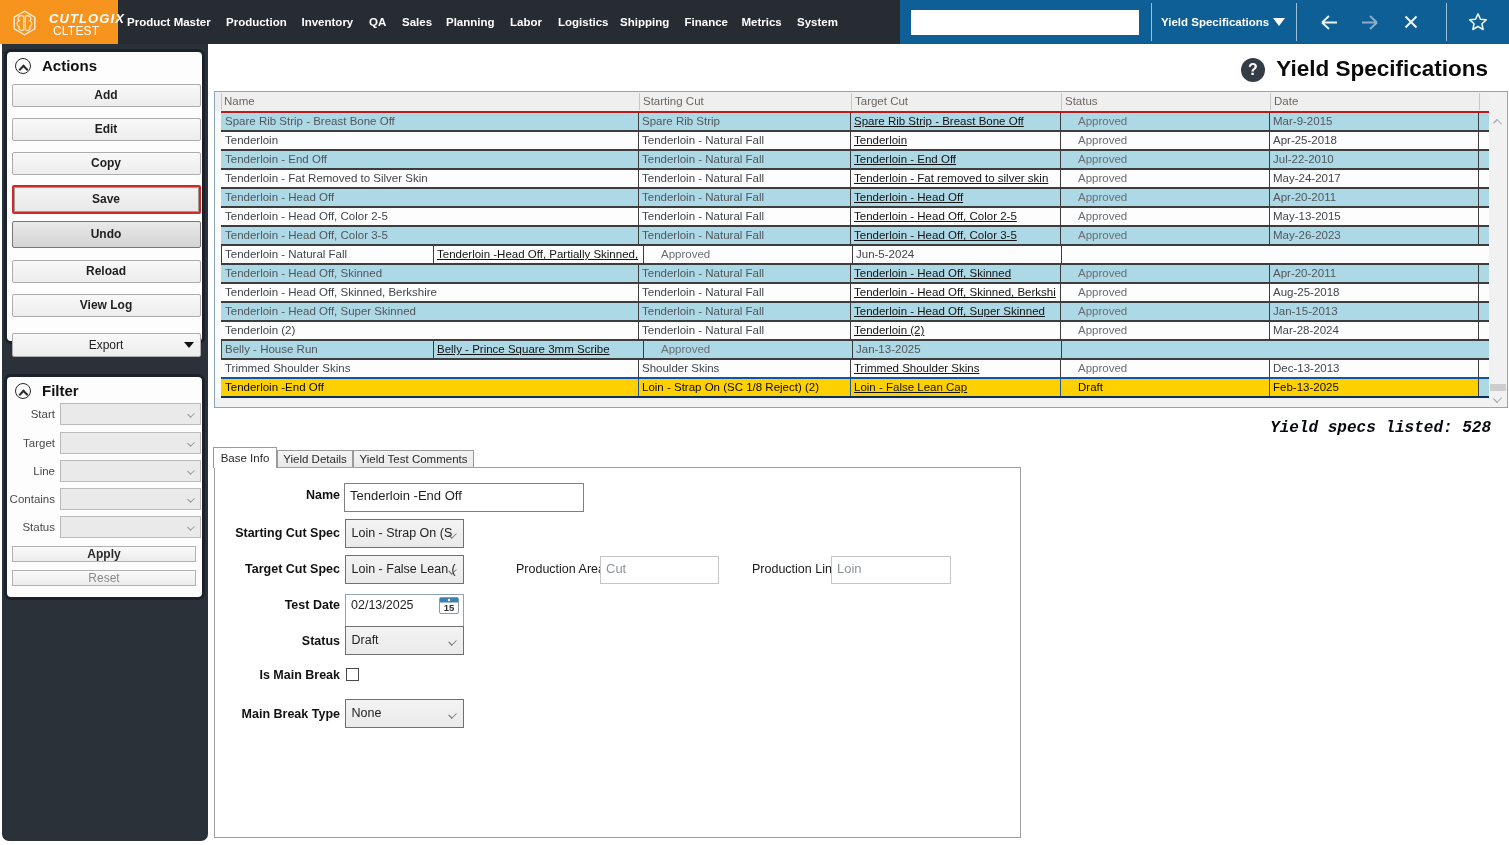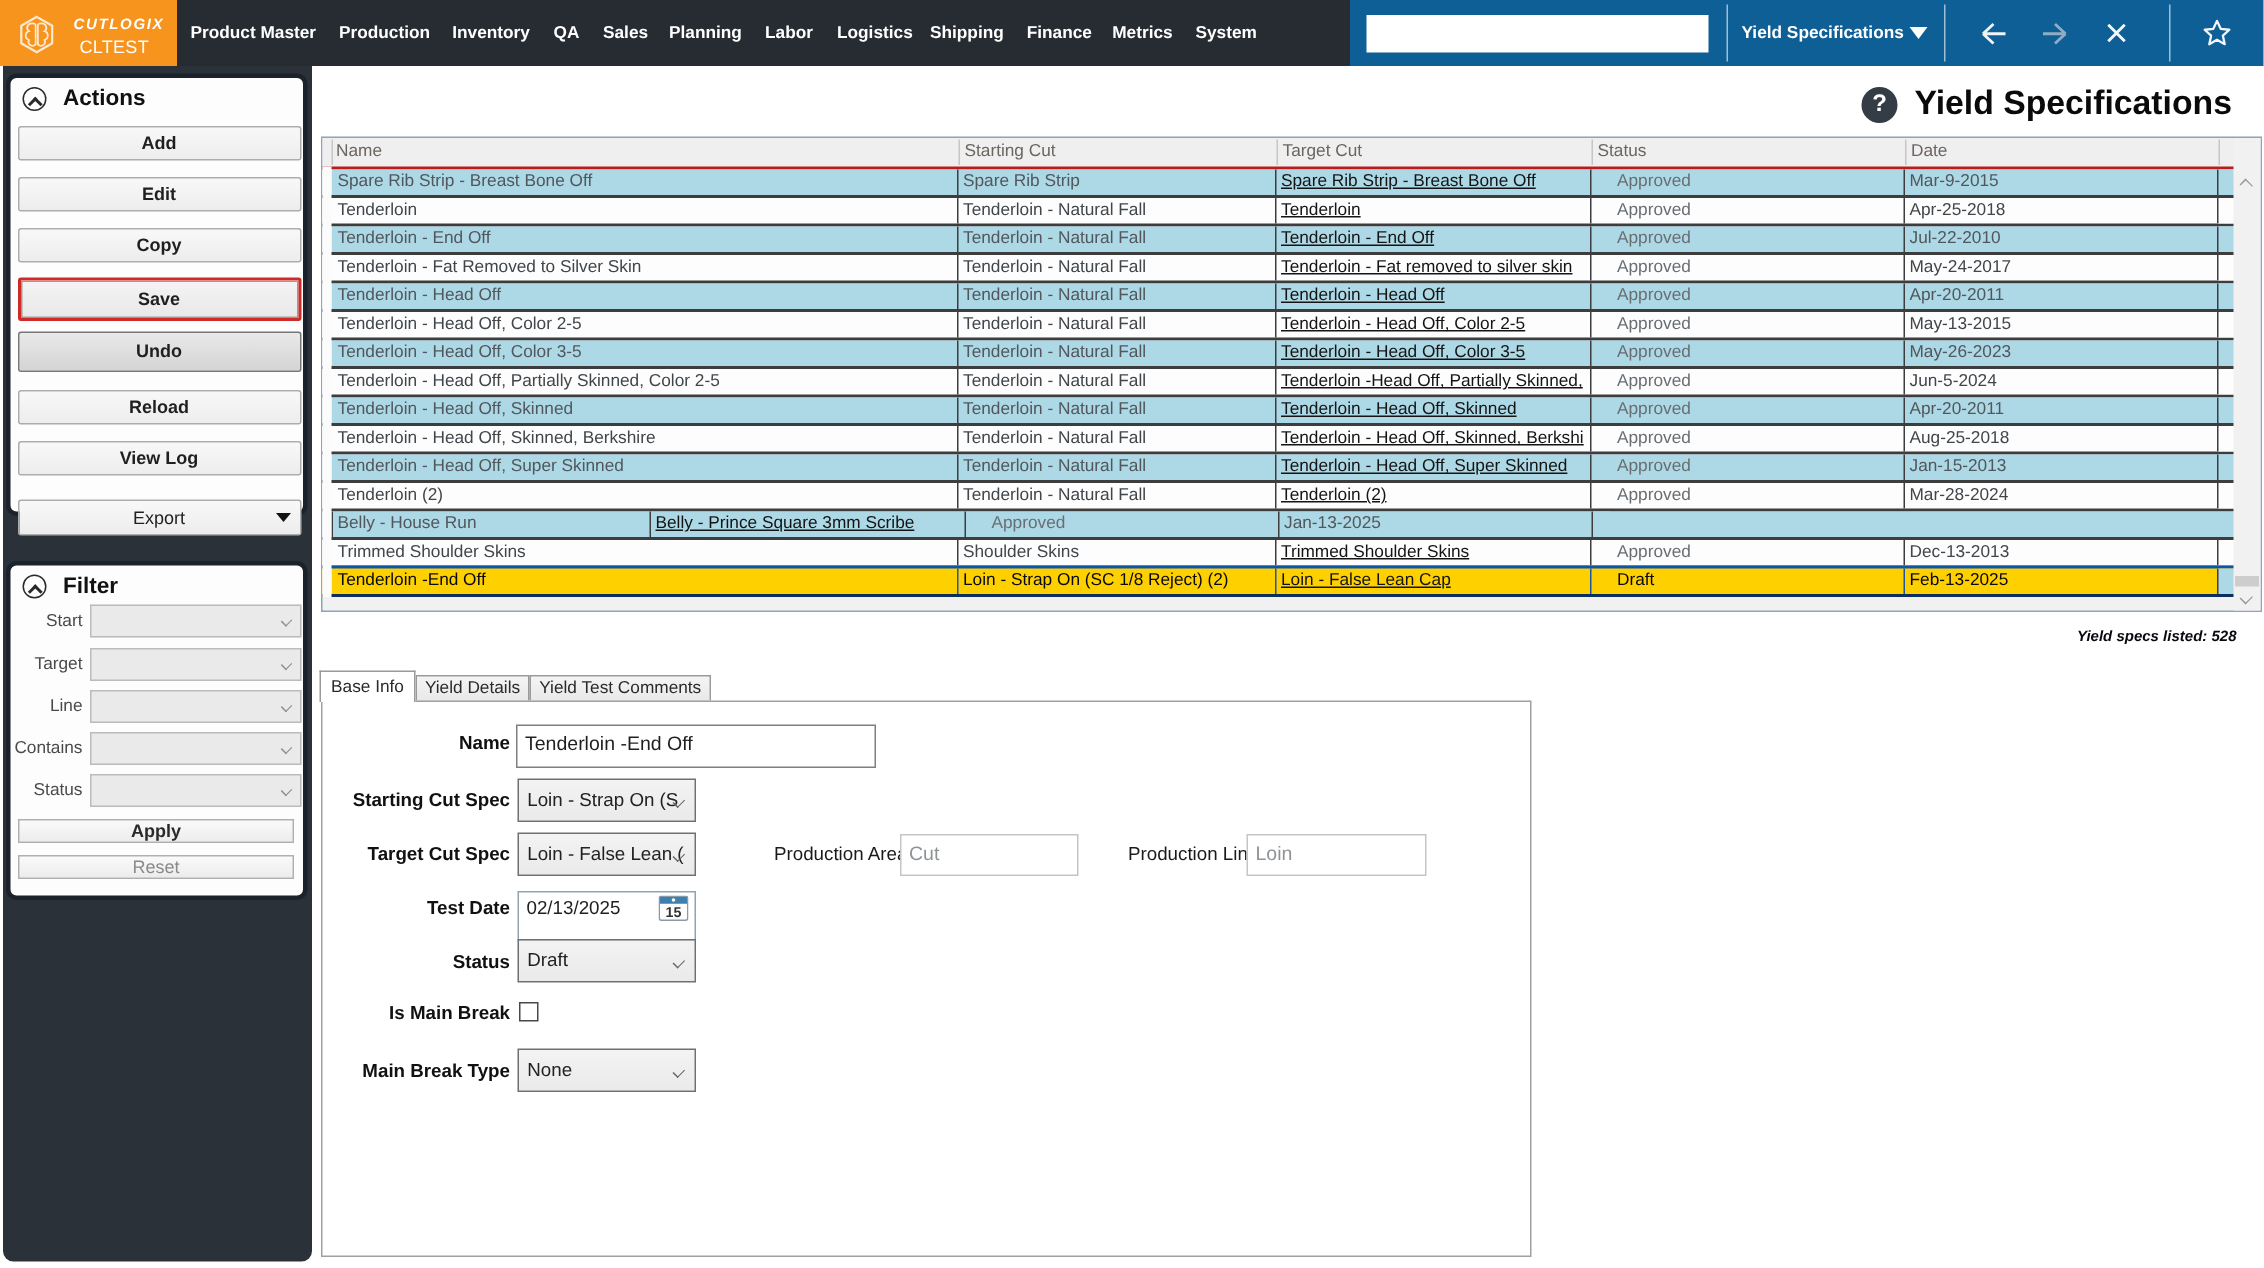"CUTLOGIX" #logo .l1 { font-size: 10px -> 13px }
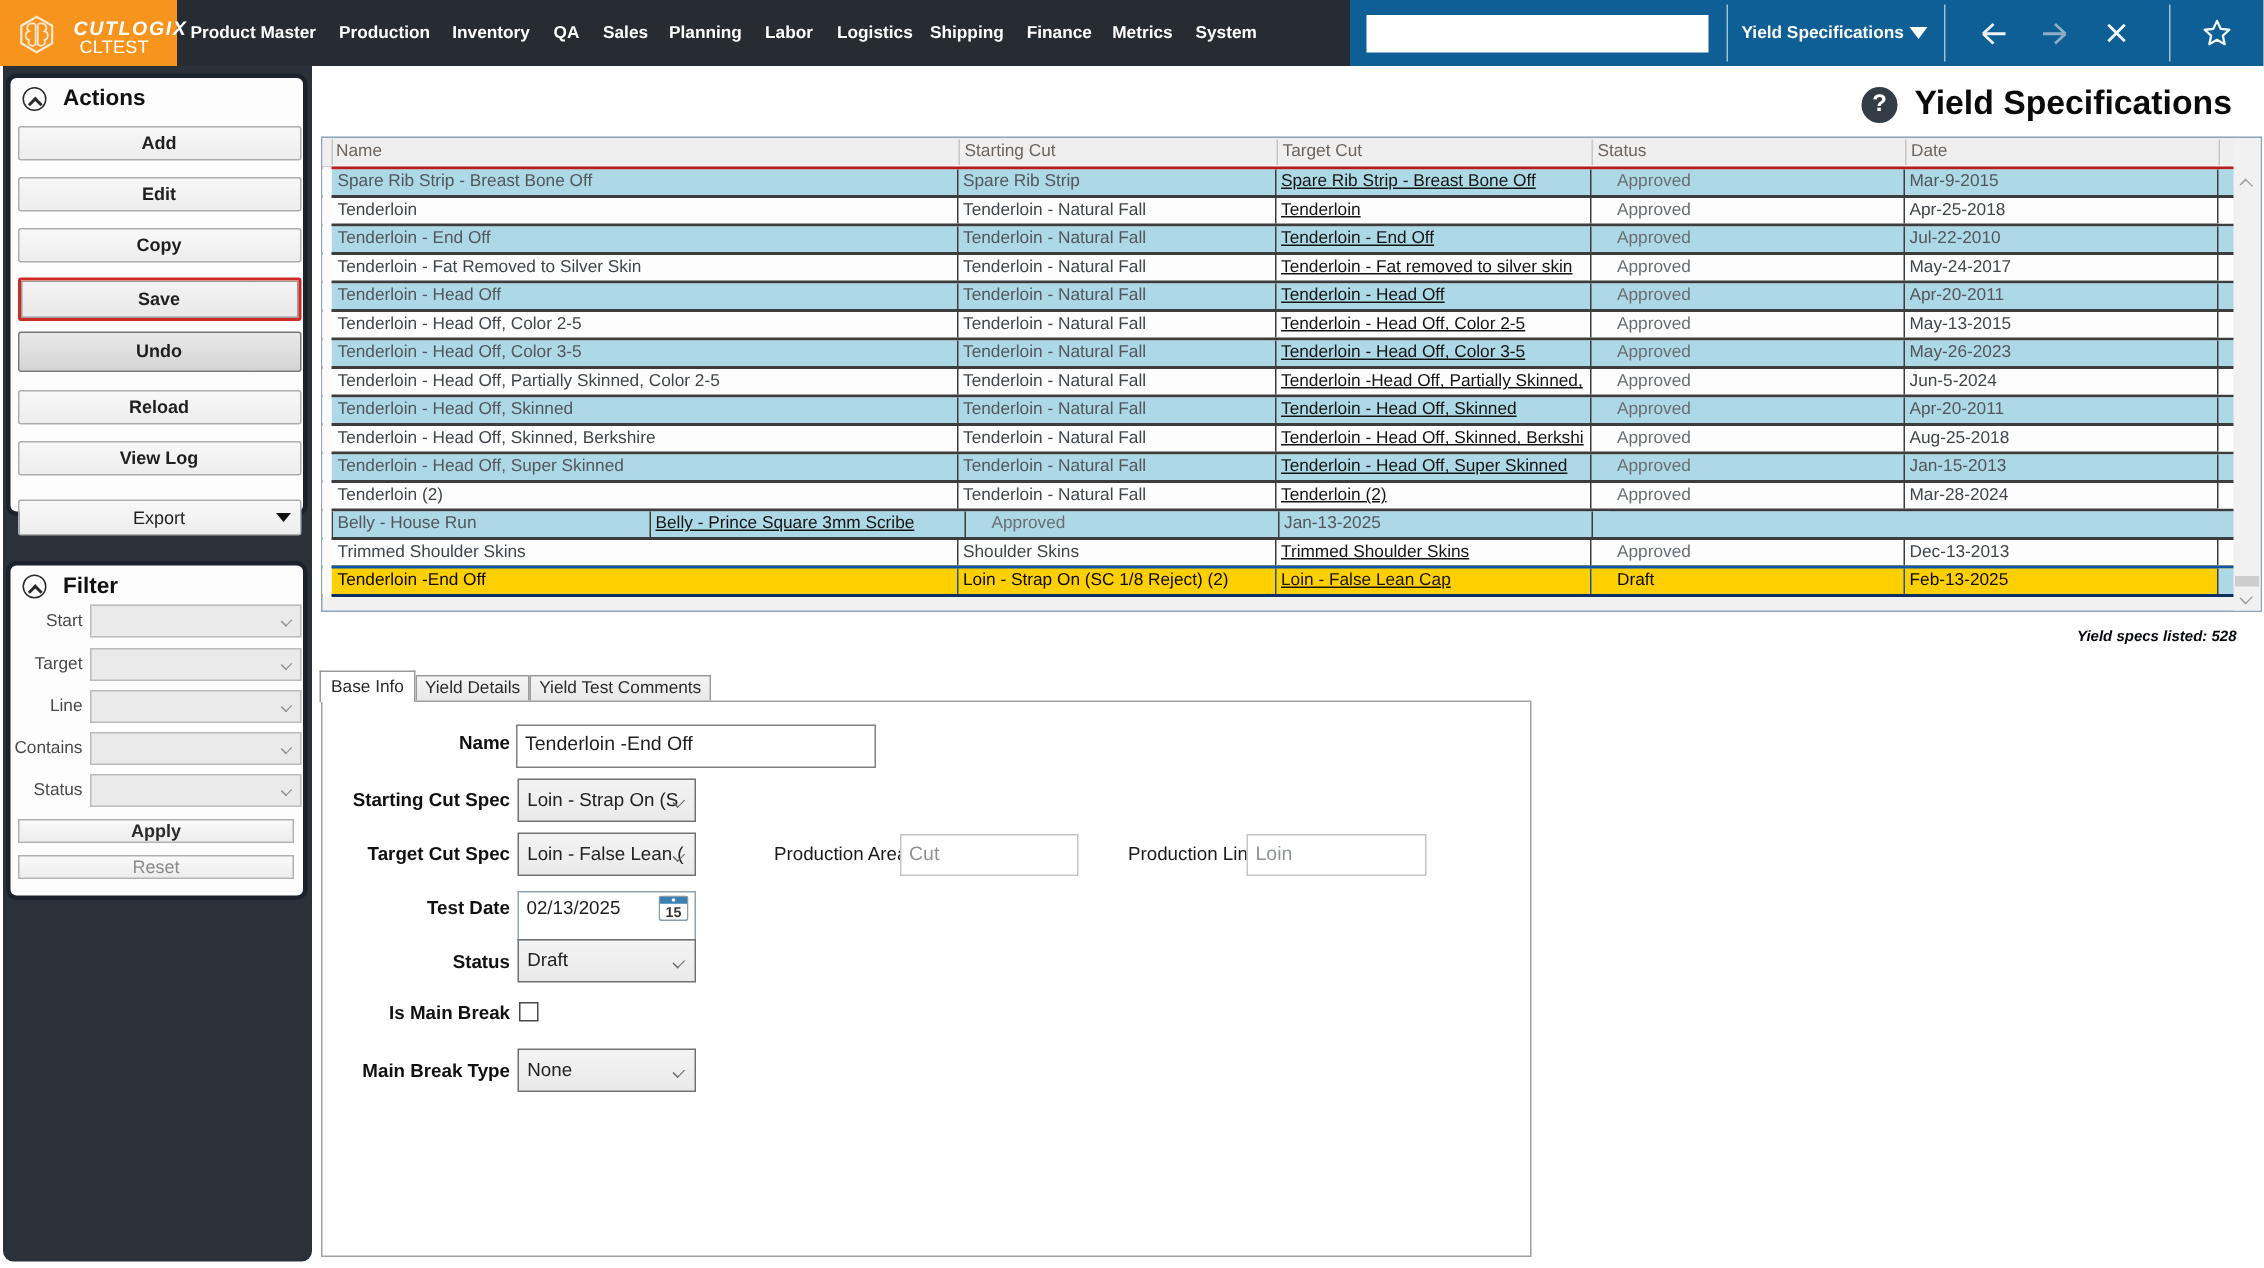"Tenderloin - Head Off, Partially" div.c1 { html: <div>Tenderloin - Head Off, Partially Skinned, Color 2-5</div> -> none }
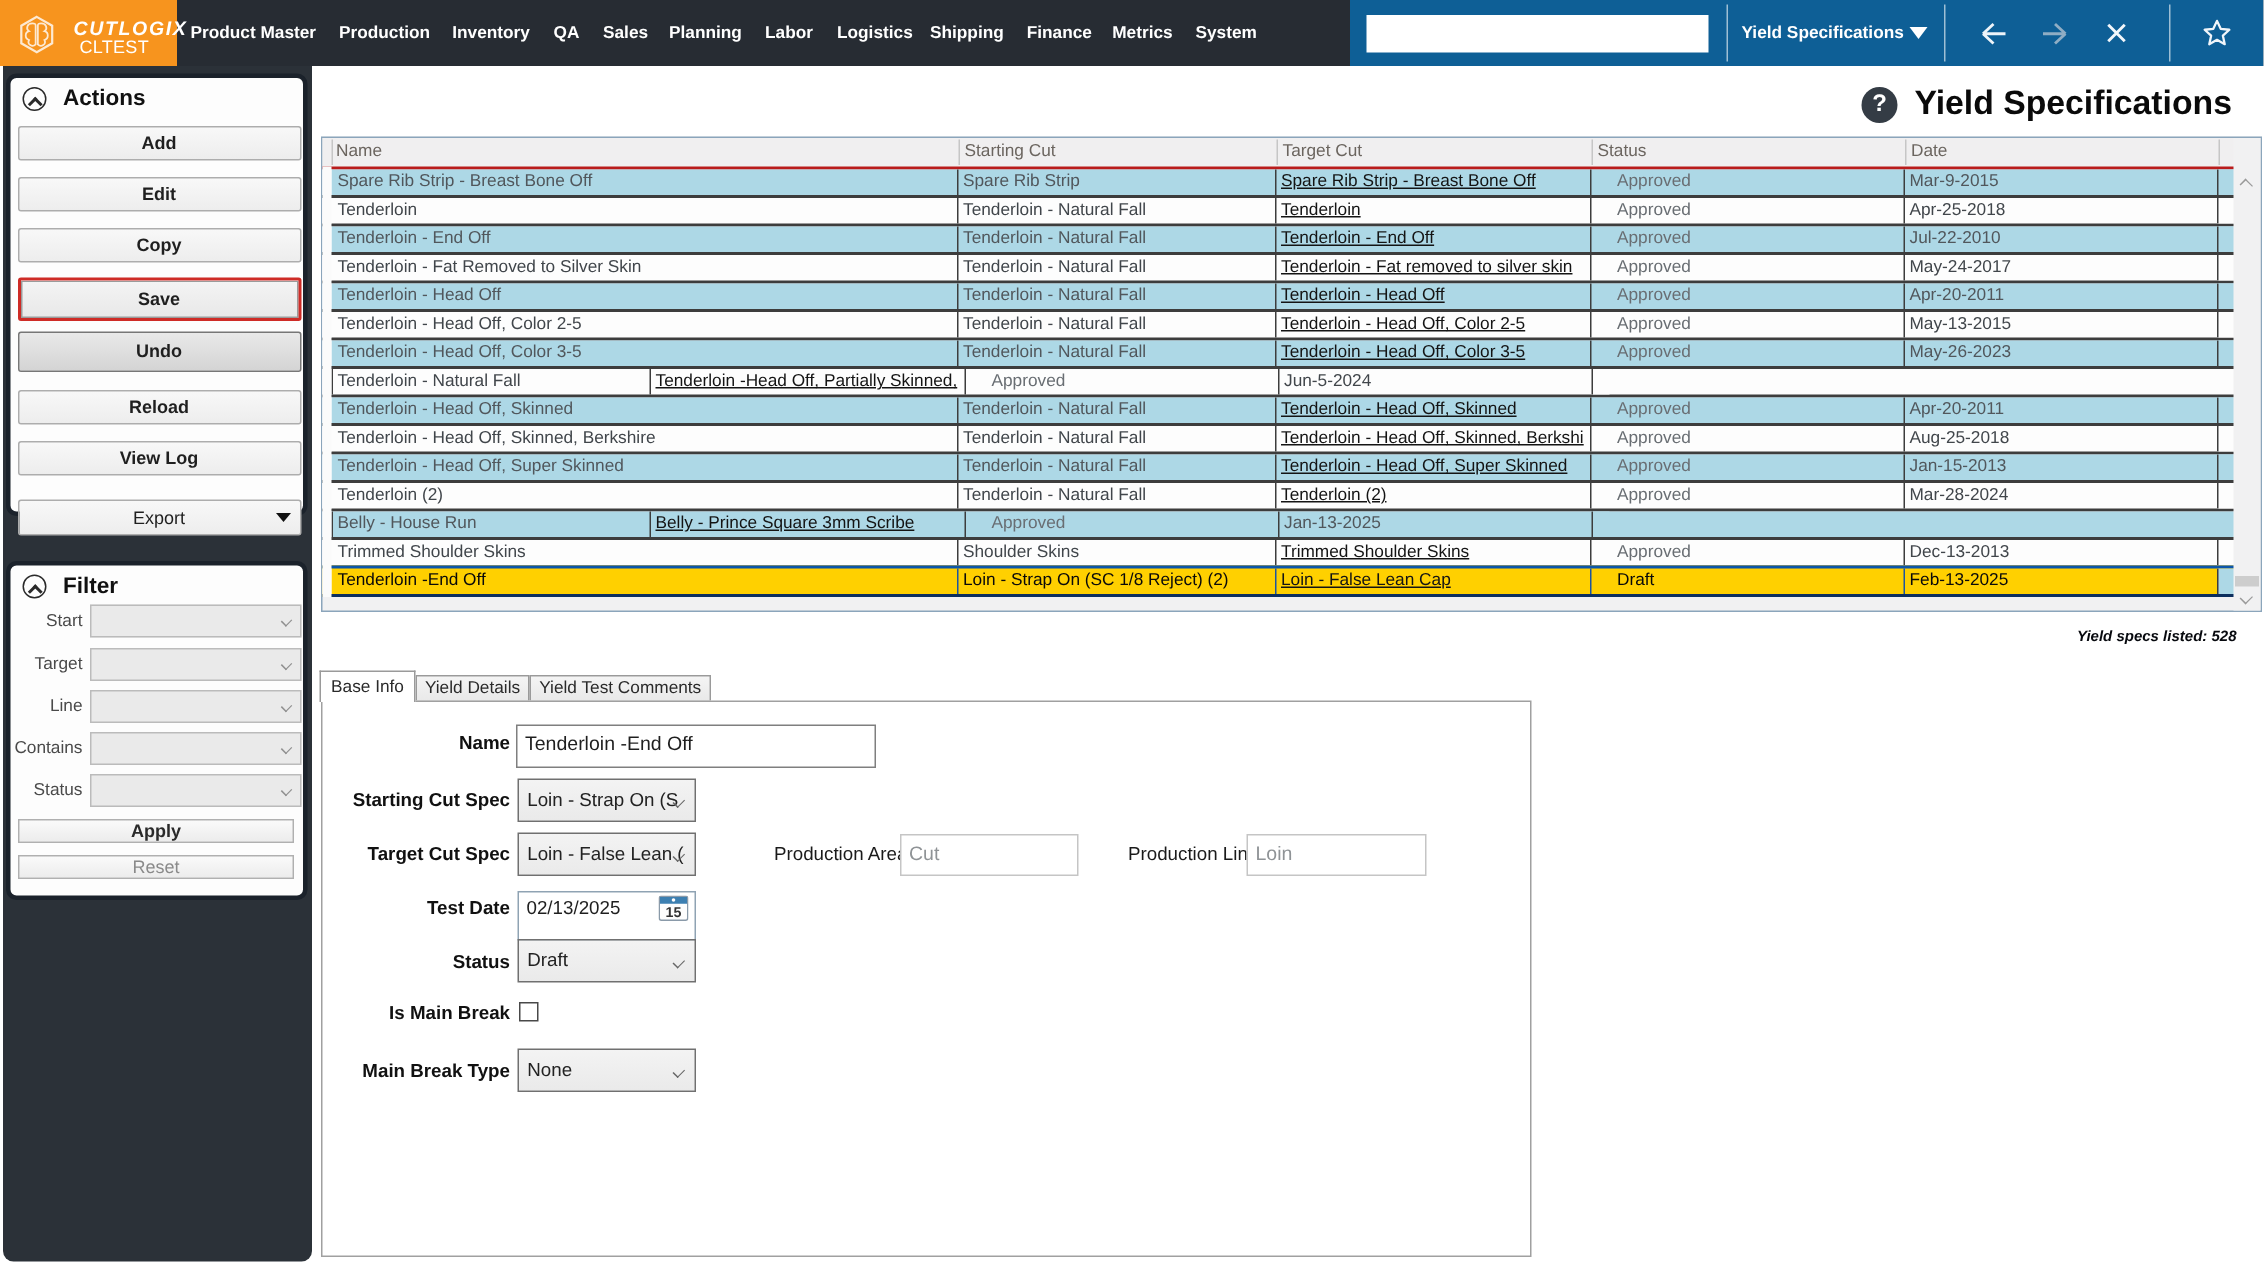"Yield specs listed: 528" #count { font-family: none -> Liberation Mono, monospace; font-size: 10px -> 16px }
